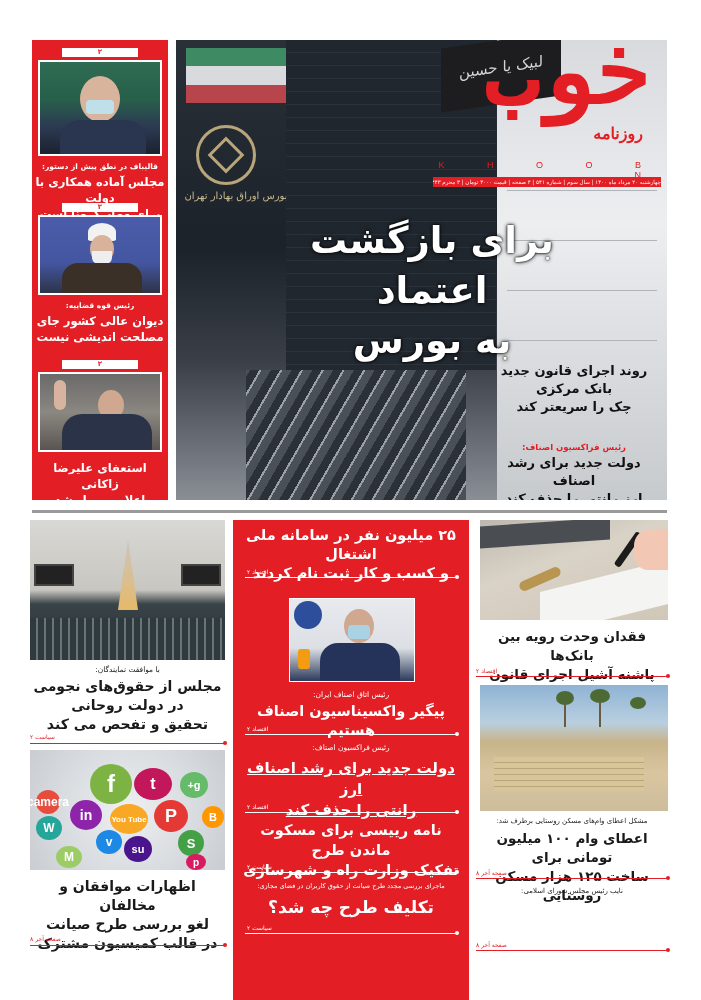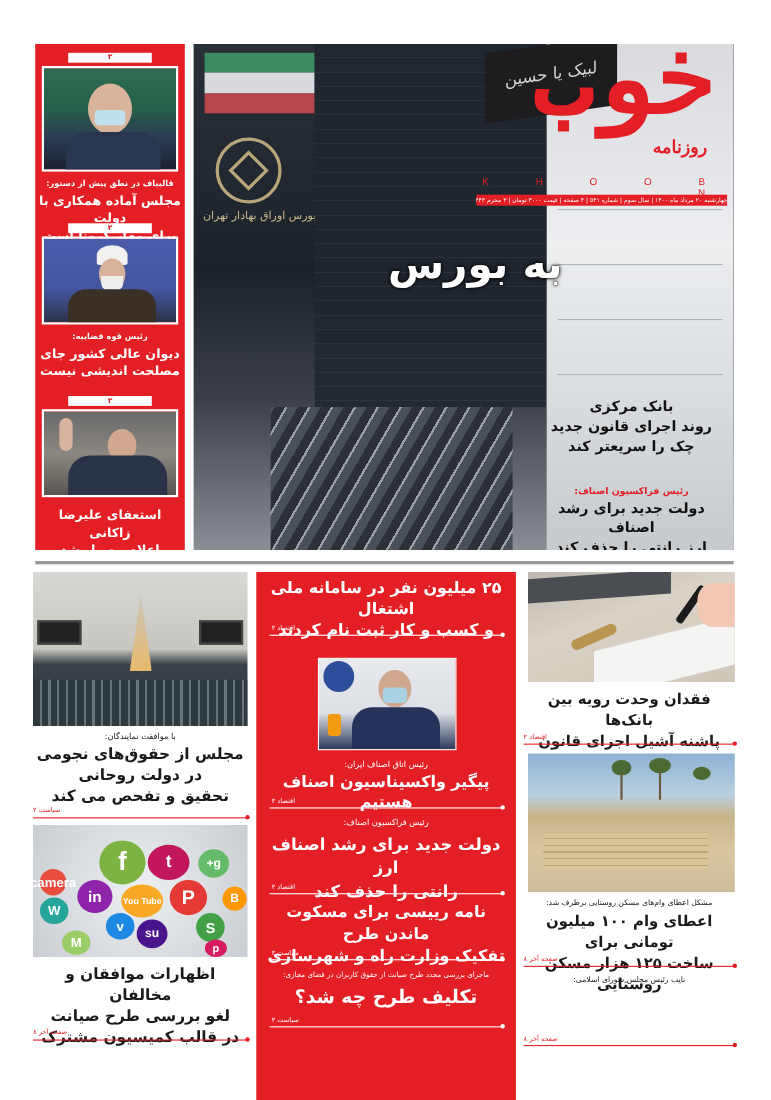"برای بازگشت اعتماد" div { html: none -> <div>برای بازگشت اعتماد</div> }
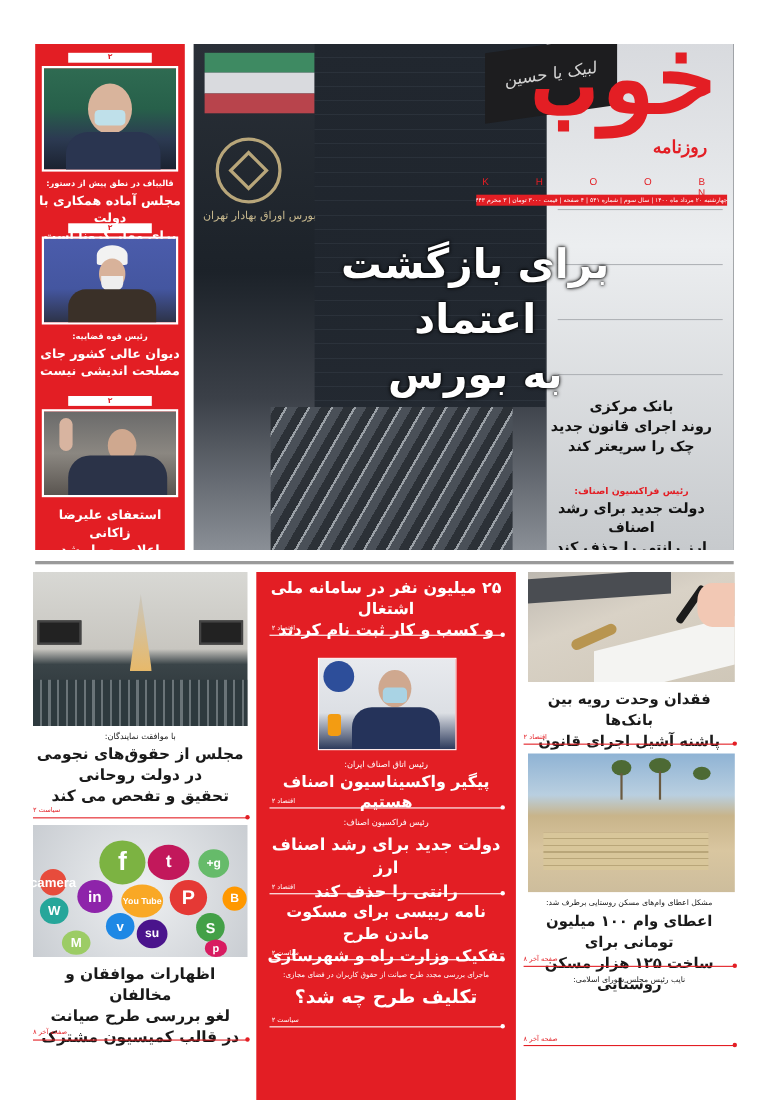"بانک مرکزی" div.title { order: before "روند اجرای قانون جدید" -> after "روند اجرای قانون جدید" }
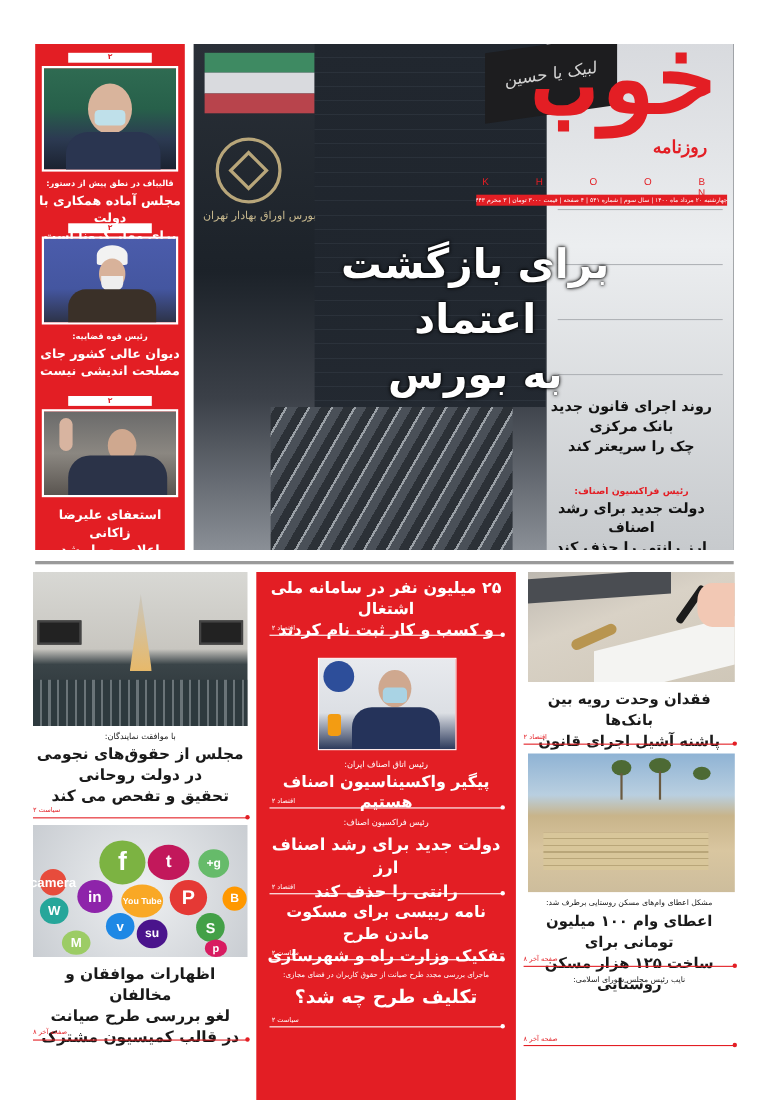"دولت جدید برای رشد اصناف ارز" div.story-title { text-decoration: none -> underline }
